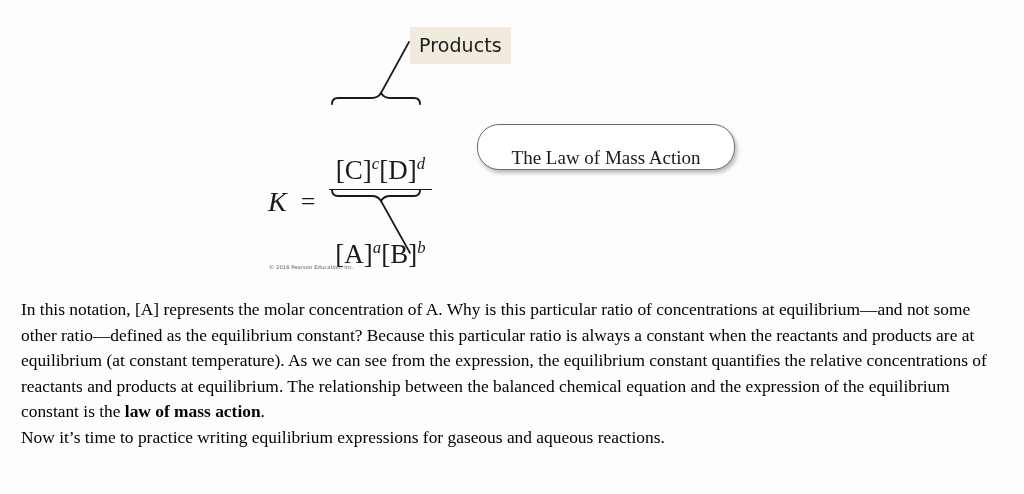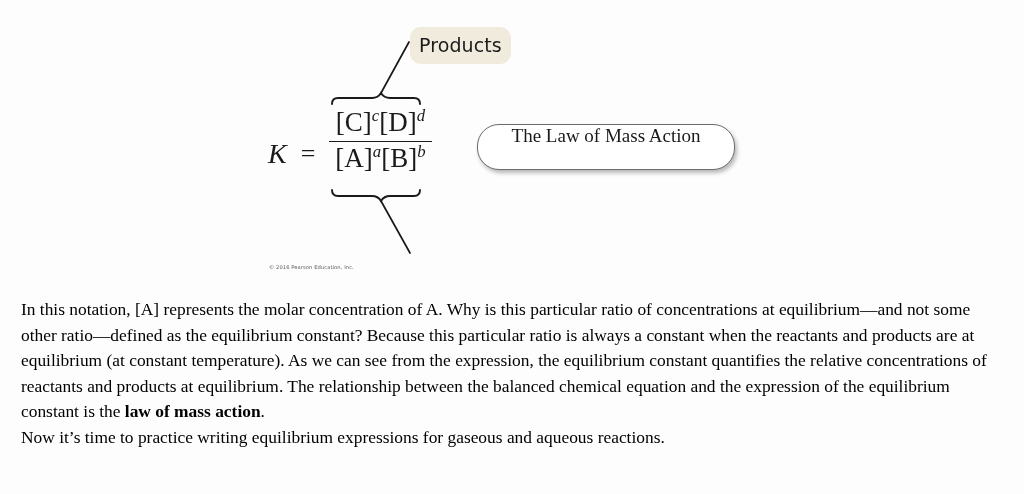"Products" .callout-label { border-radius: 11px -> none }
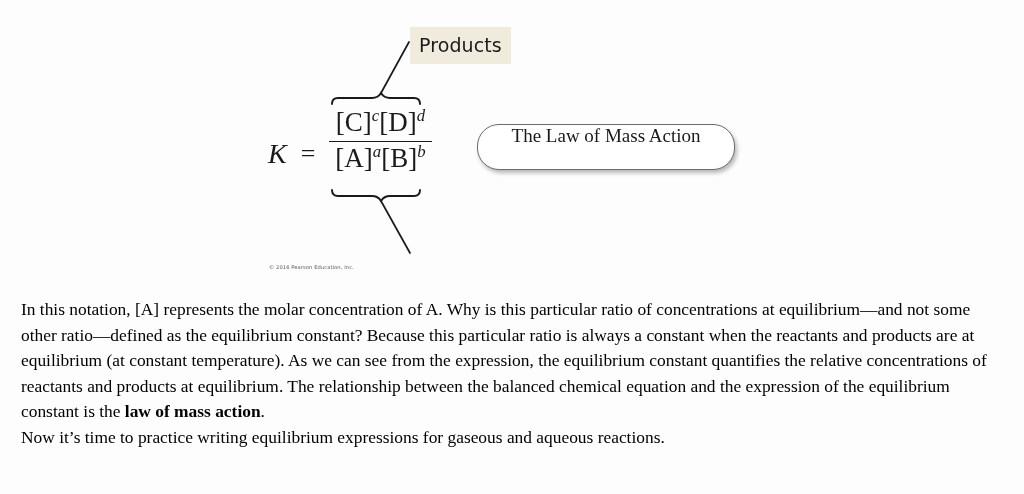"[C]c[D]d" .frac-num, .frac-den { margin-top: none -> 48px }
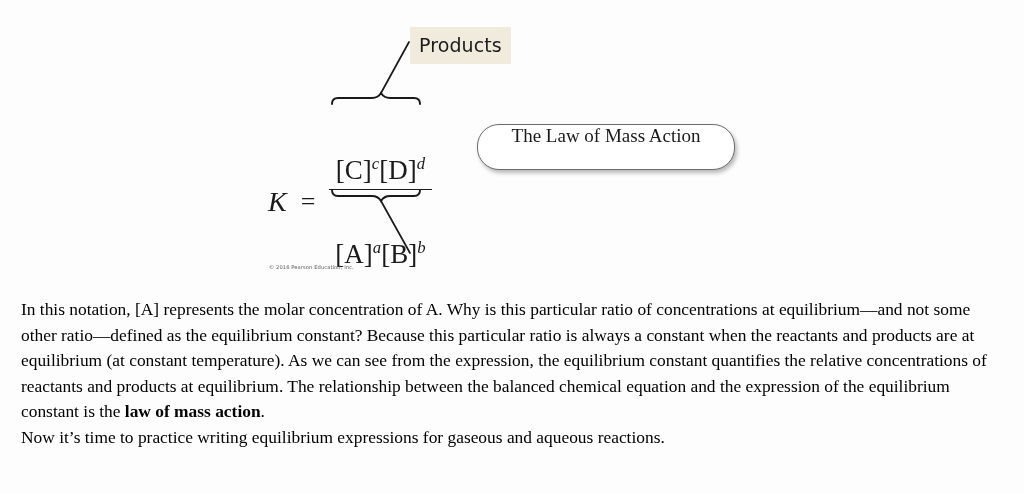"The Law of Mass Action" #law-box { align-items: flex-start -> flex-end }
